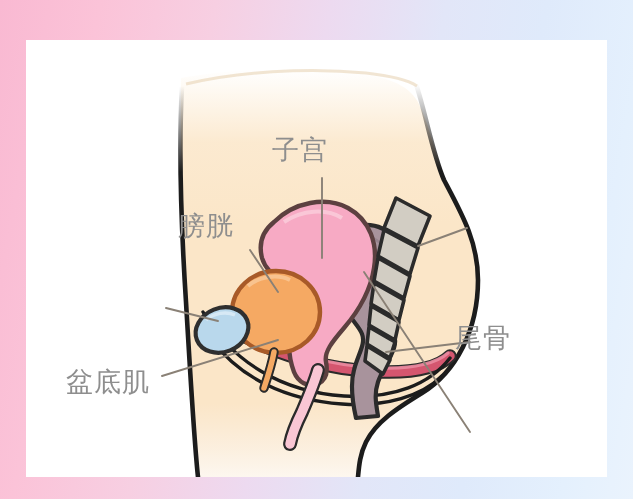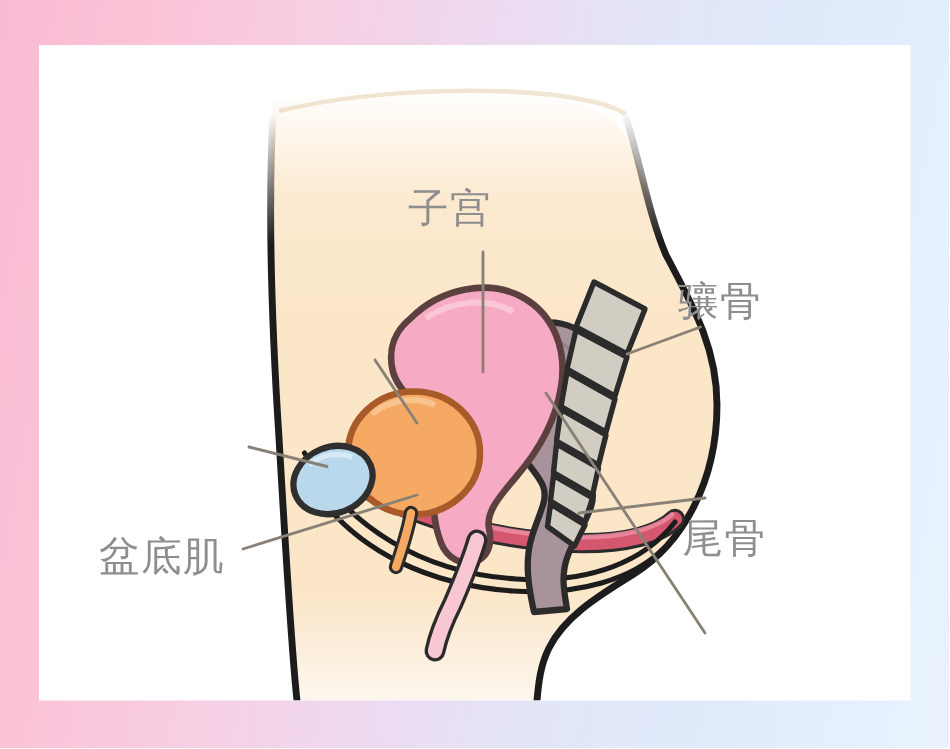"子宫" #canvas { top: 30px -> 40px }
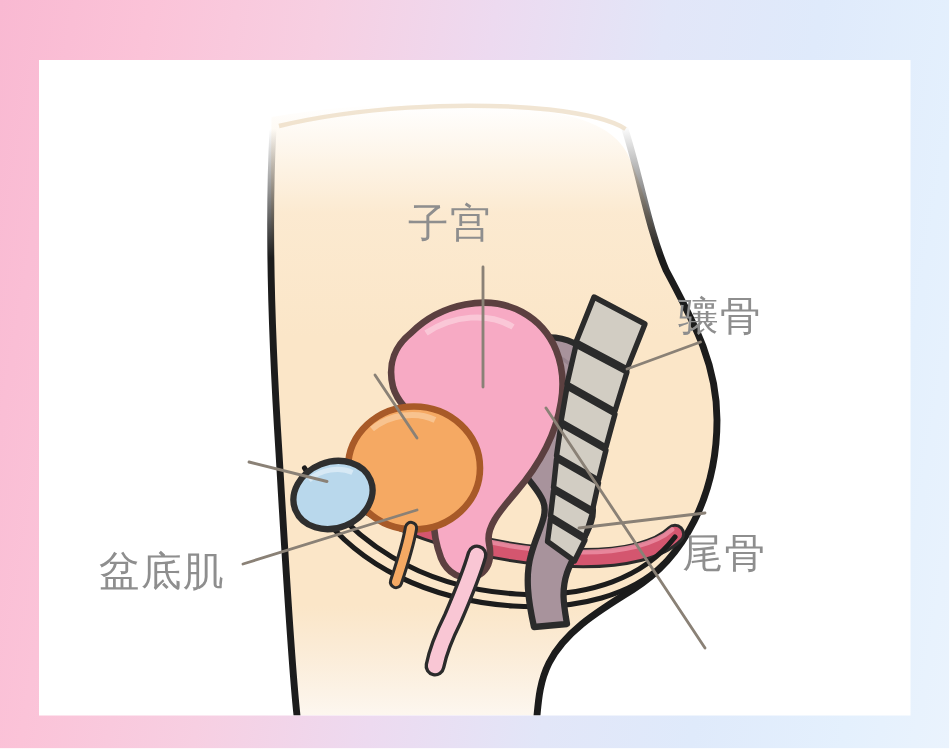"膀胱" div.lbl { html: none -> <div>膀胱</div> }
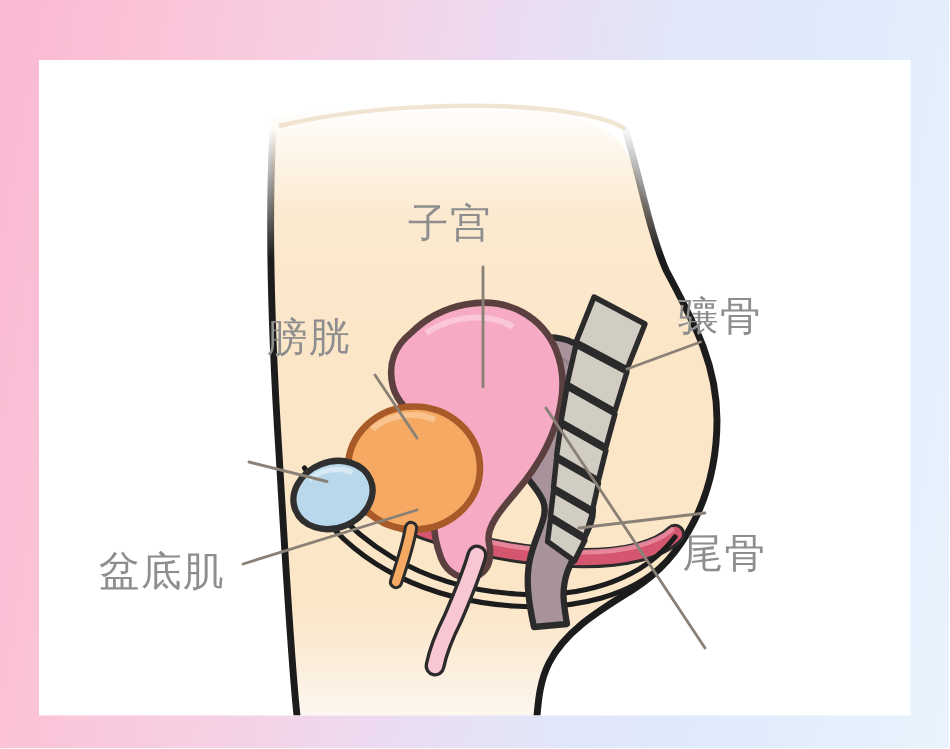"骧骨" div.lbl { html: <div>骧骨</div> -> none }
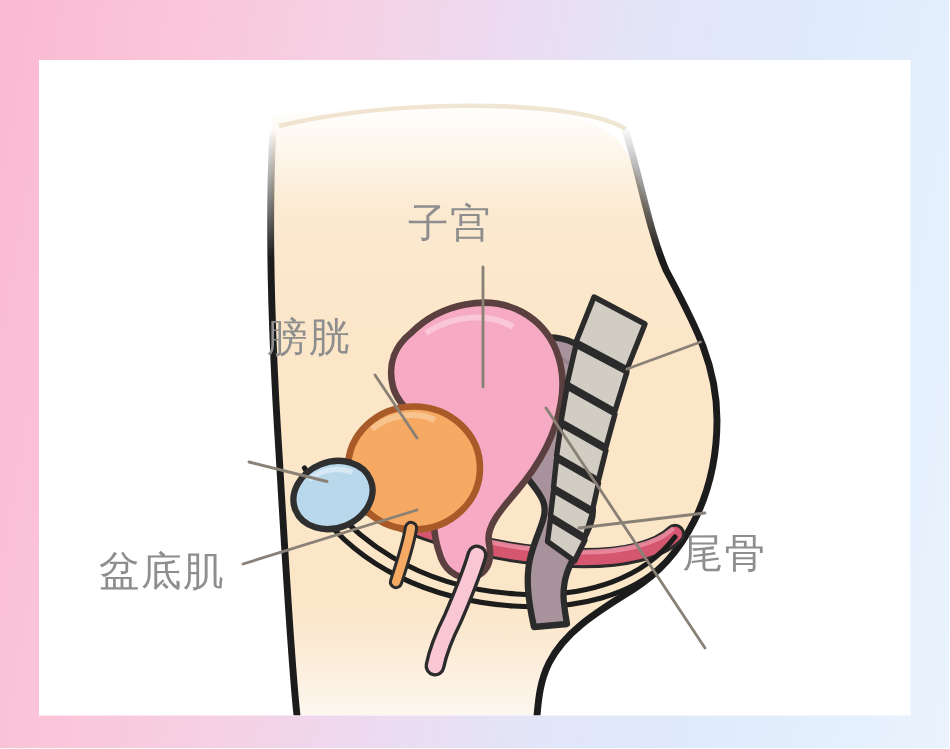"尾骨" div.lbl { margin-top: 32px -> none }
